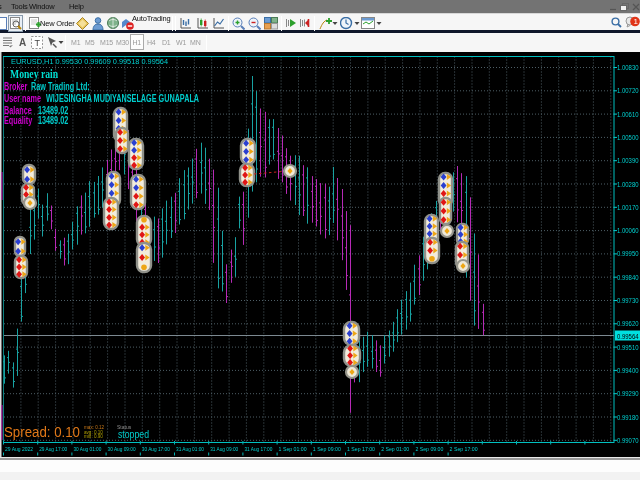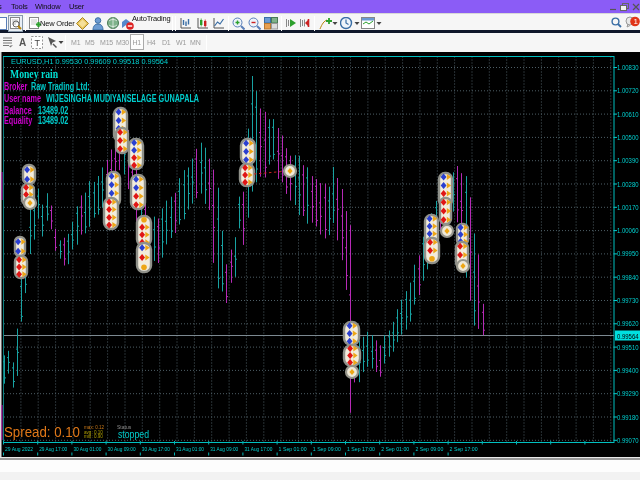"Tools" .menubar { background: #8b5cf6 -> #737373 }
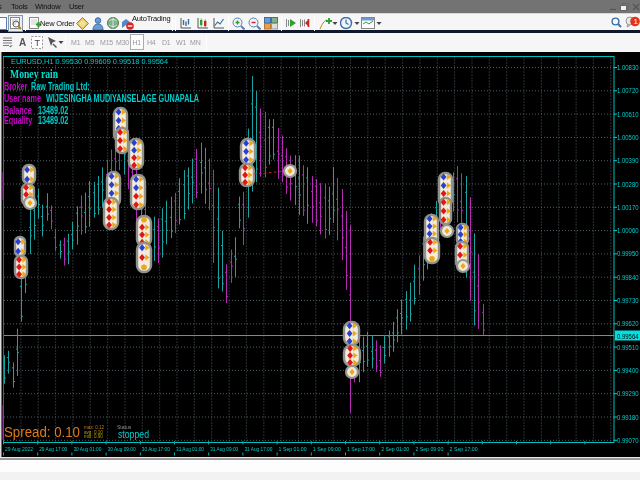"Window" span { left: 35px -> 29px }
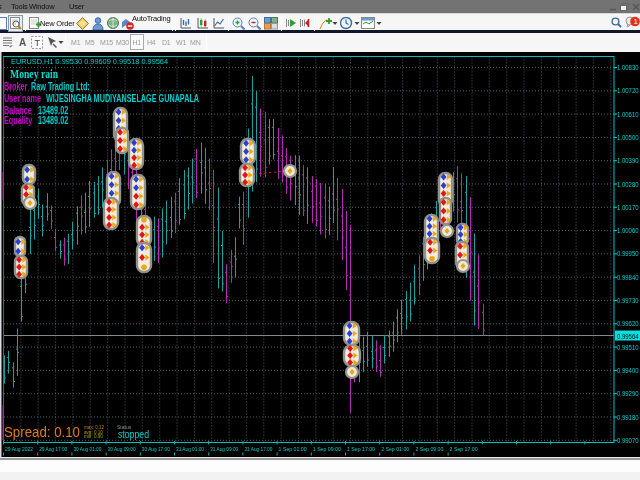"User" span { text: User -> Help }
